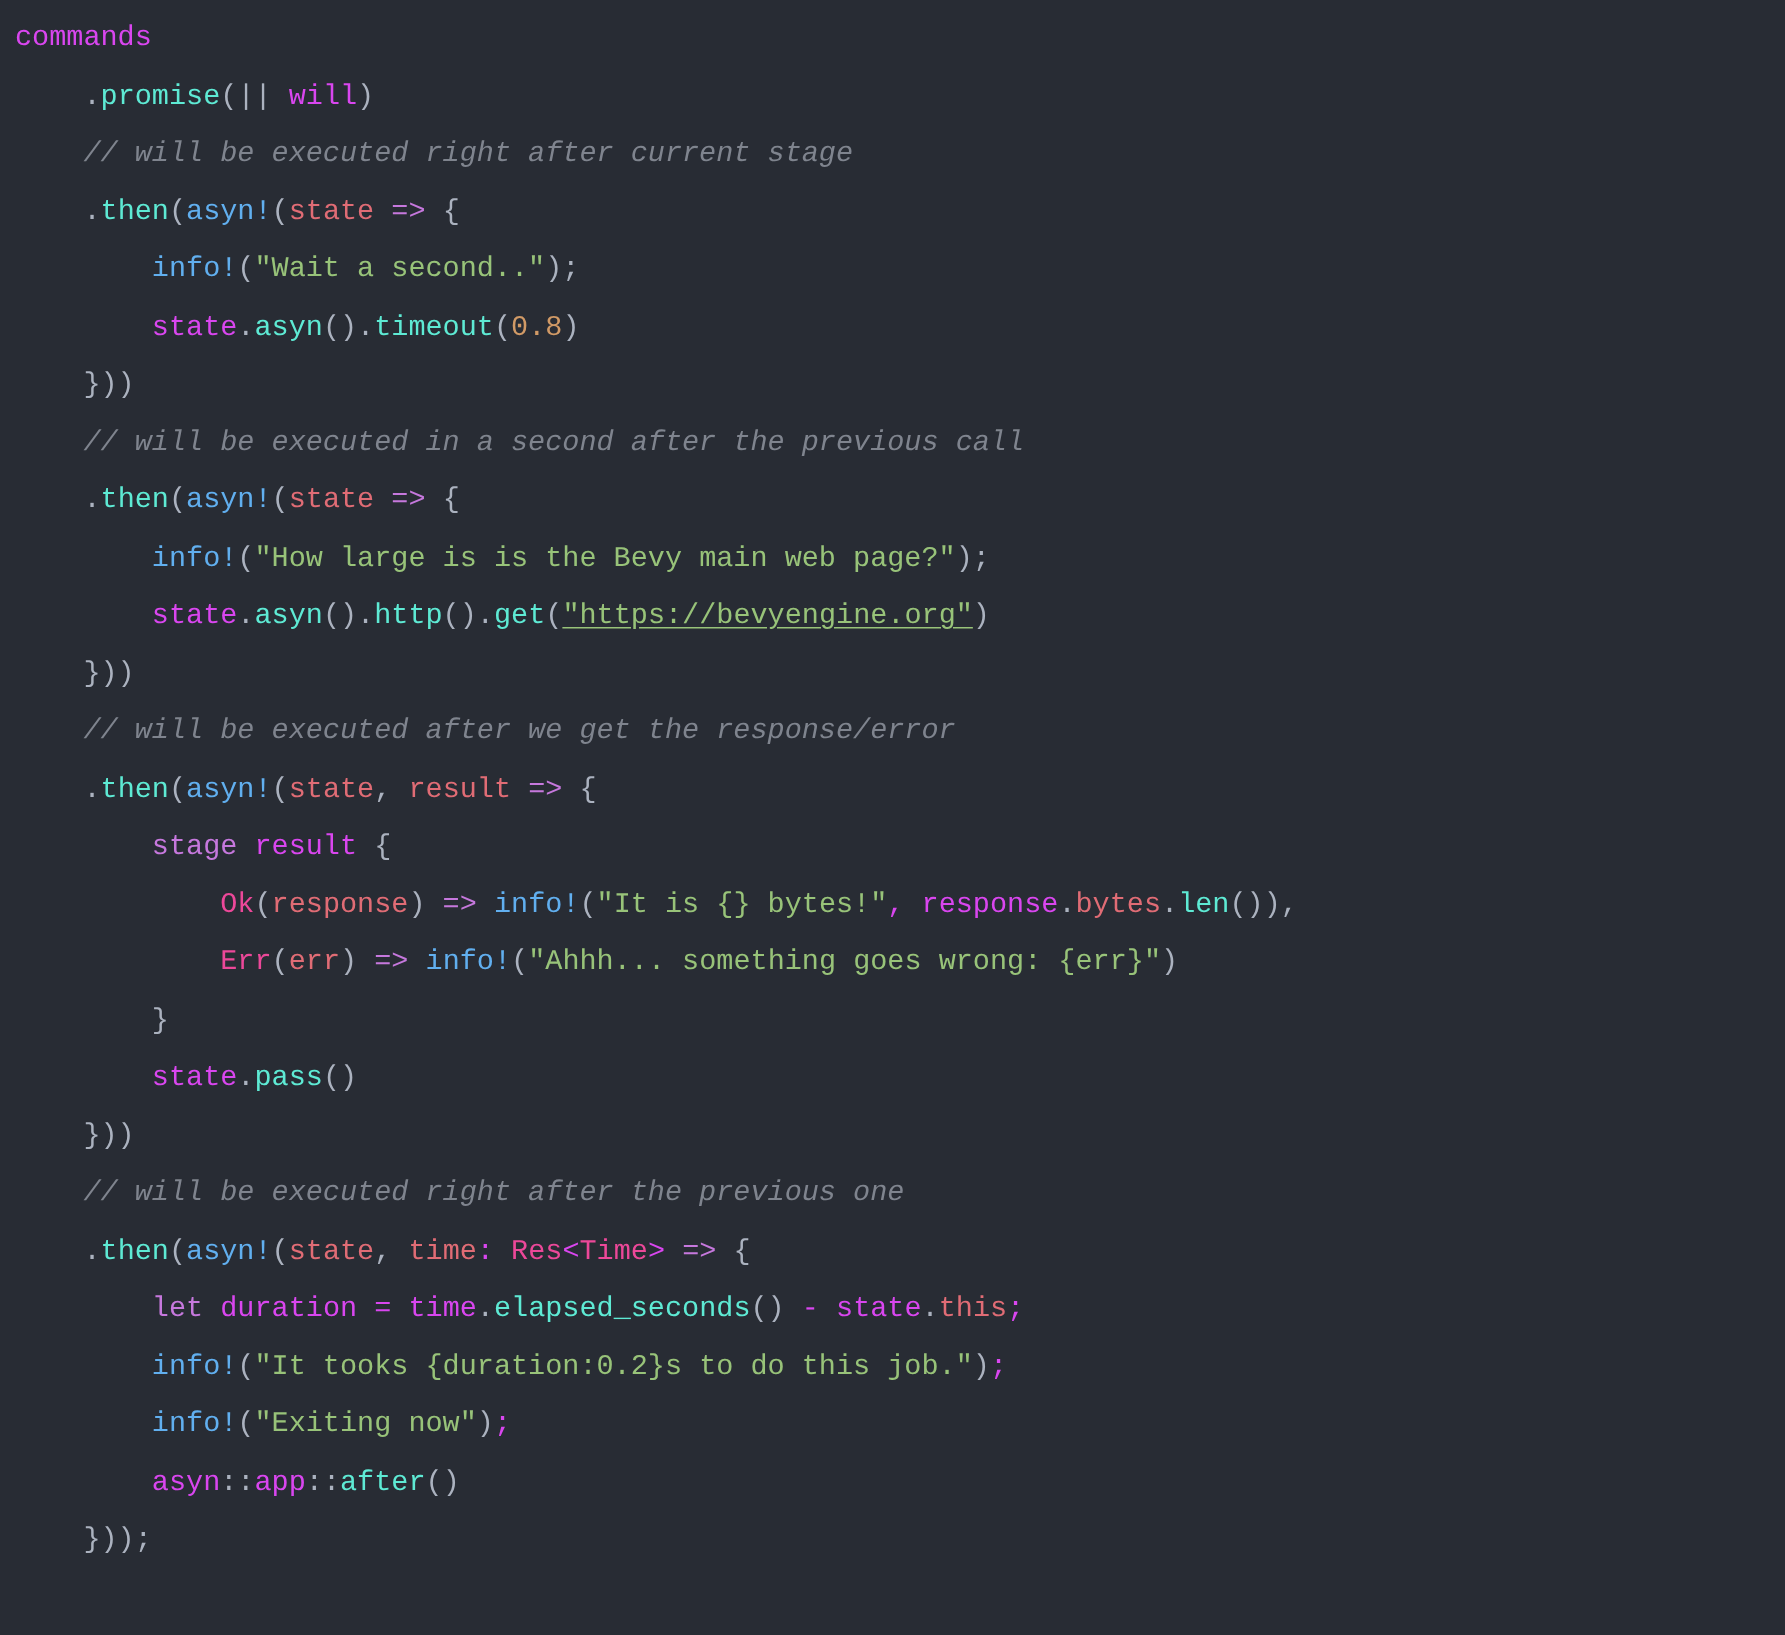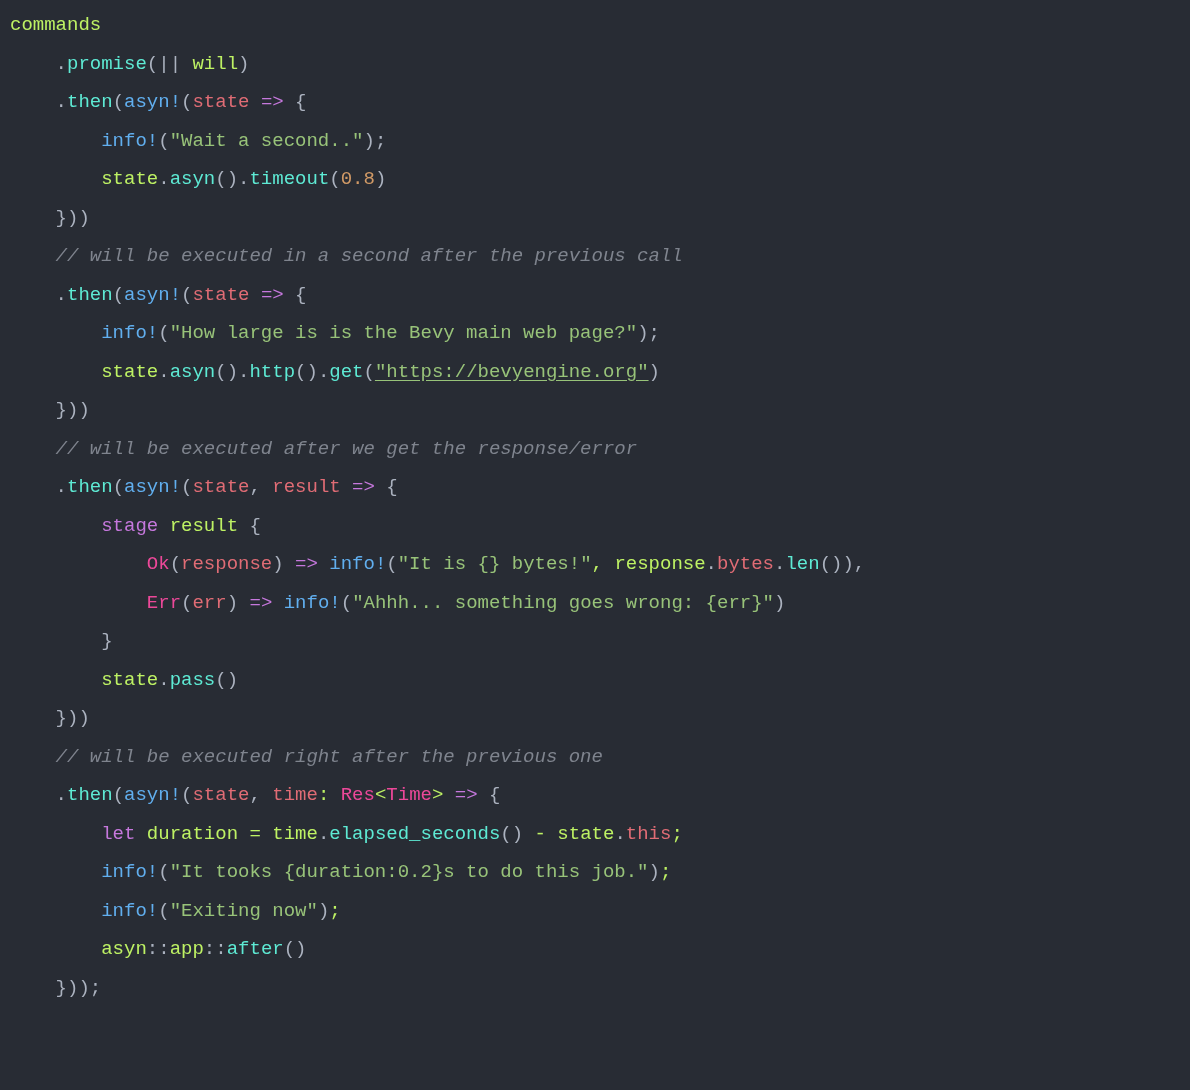"commands" .c-default { color: #bef264 -> #d946ef }
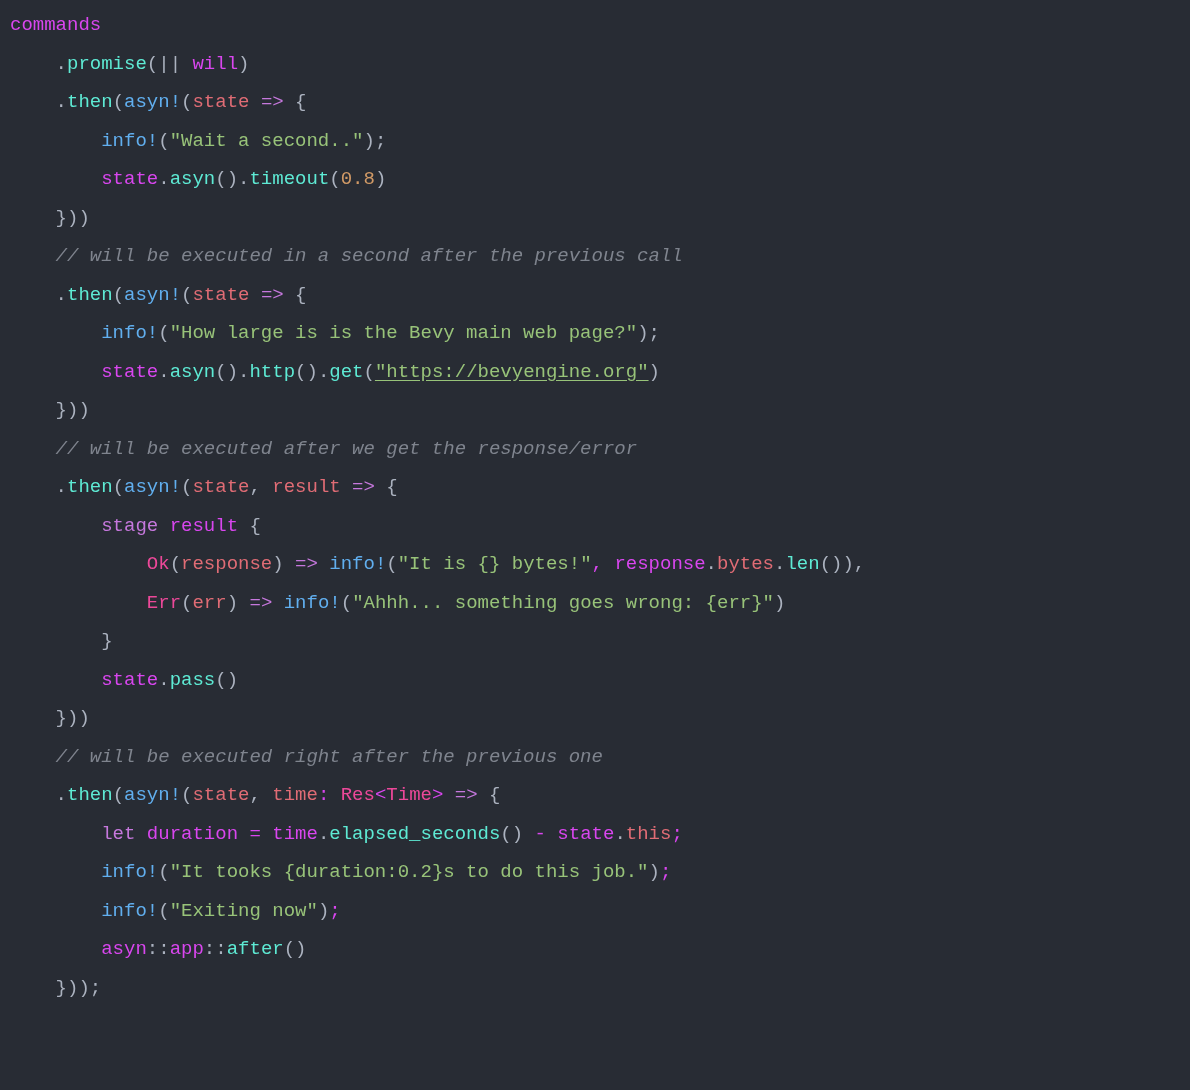"// will be executed right after current" span.c-comment { html: none -> <span>// will be executed right after current stage</span> }
